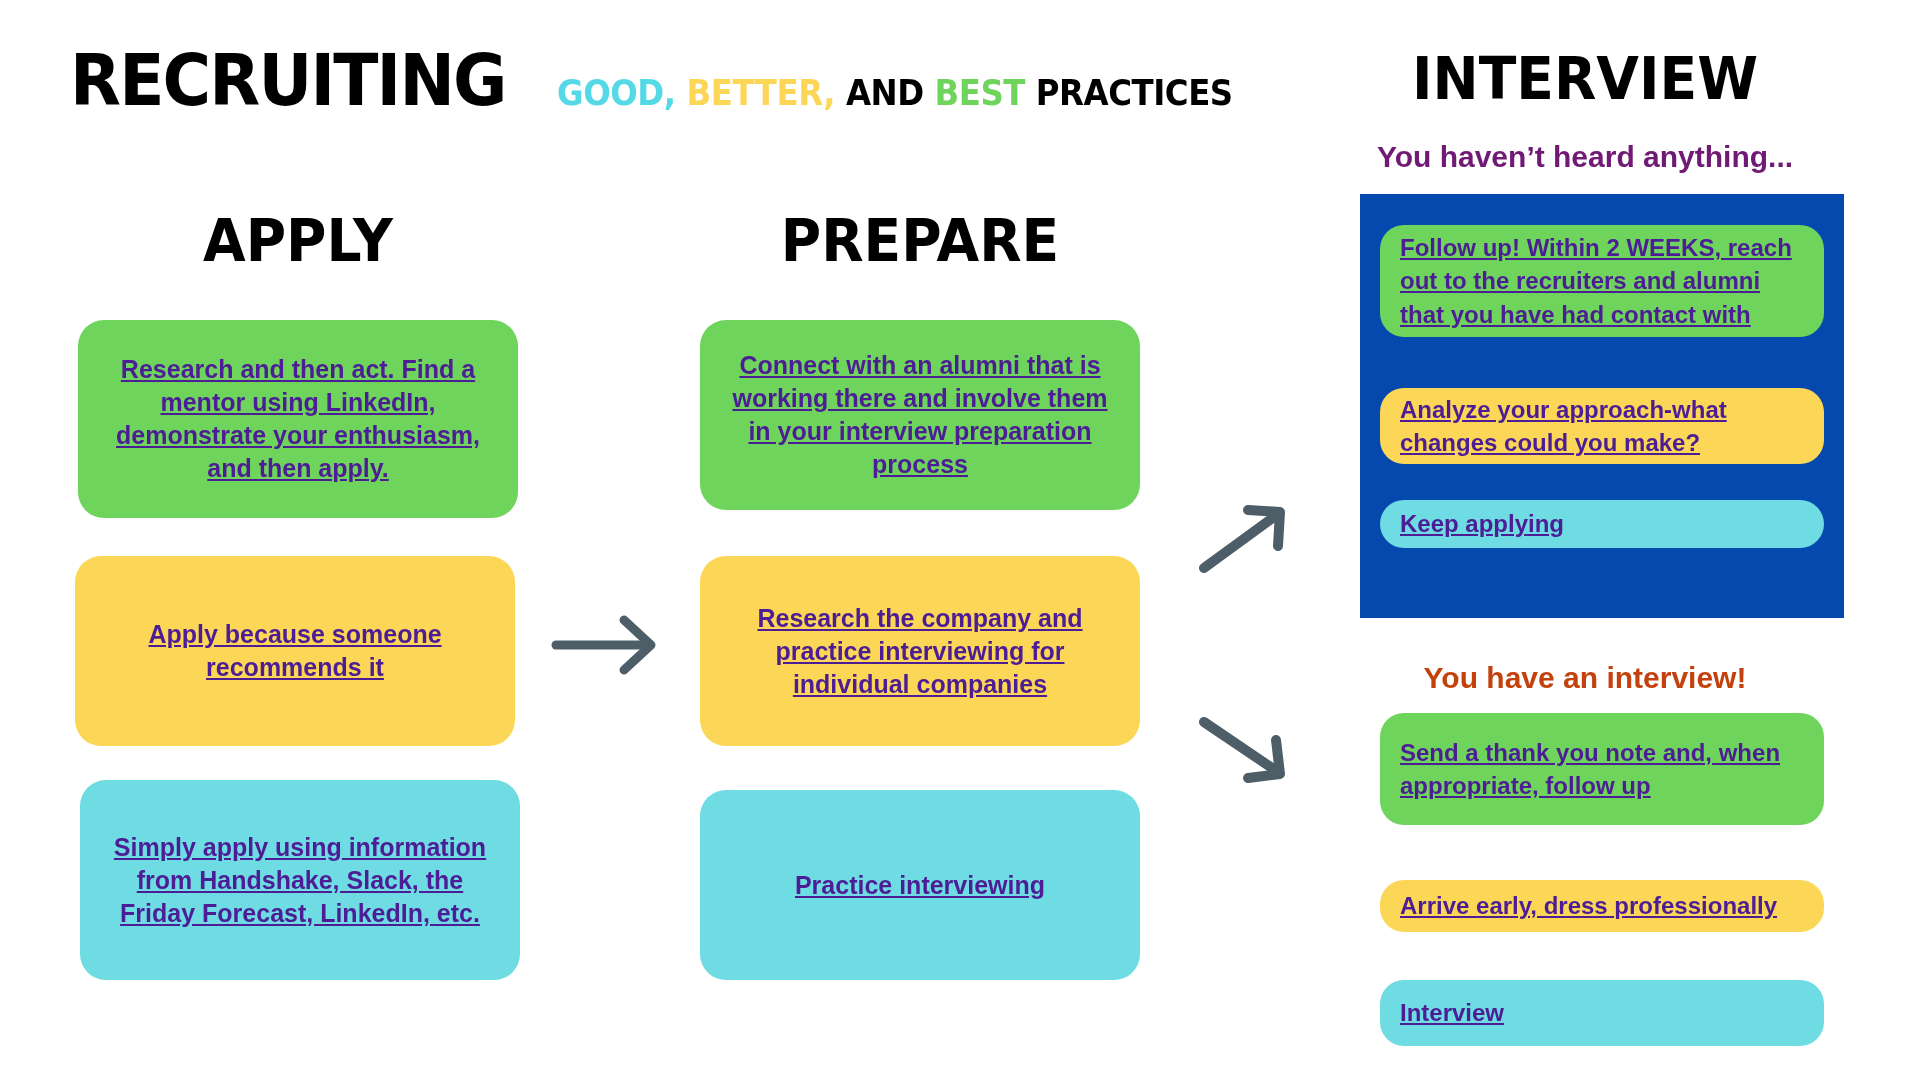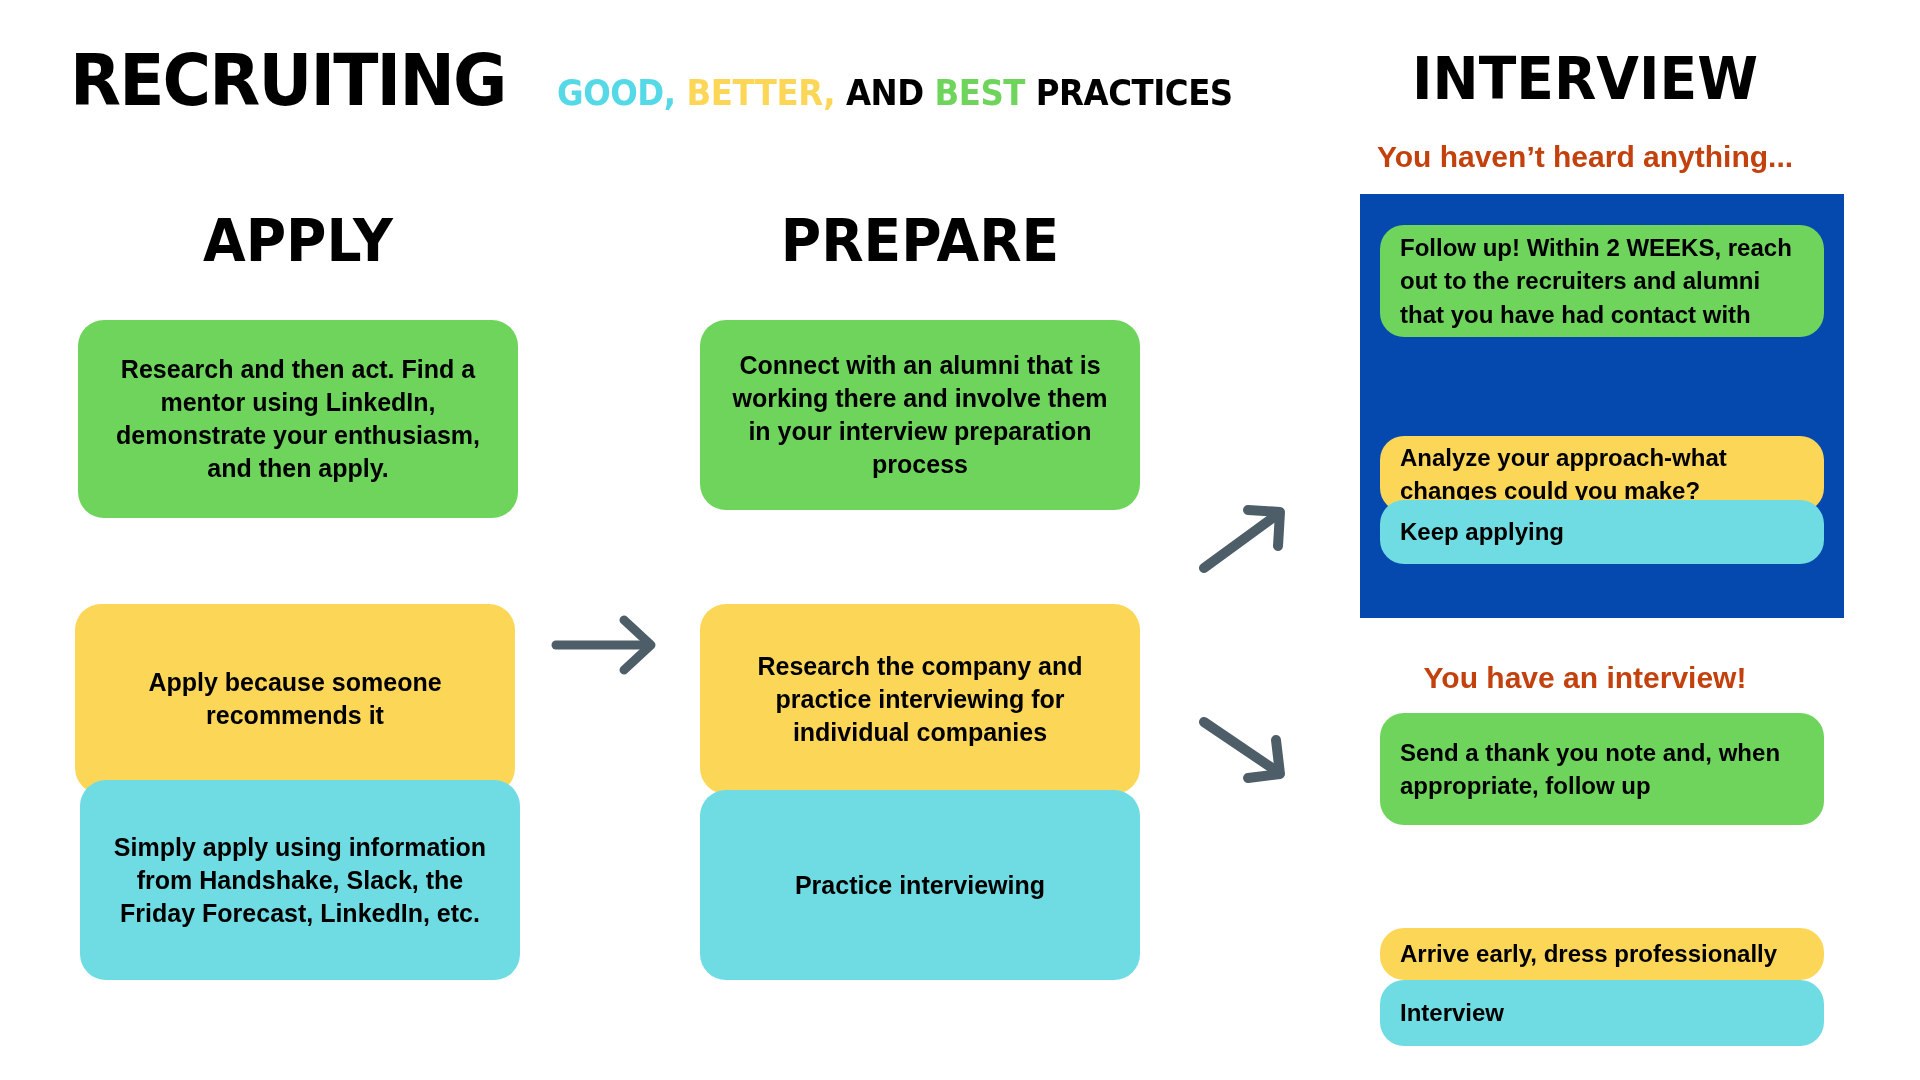"You haven’t heard anything..." #subtitle-no-response { color: #c2410c -> #701a75 }
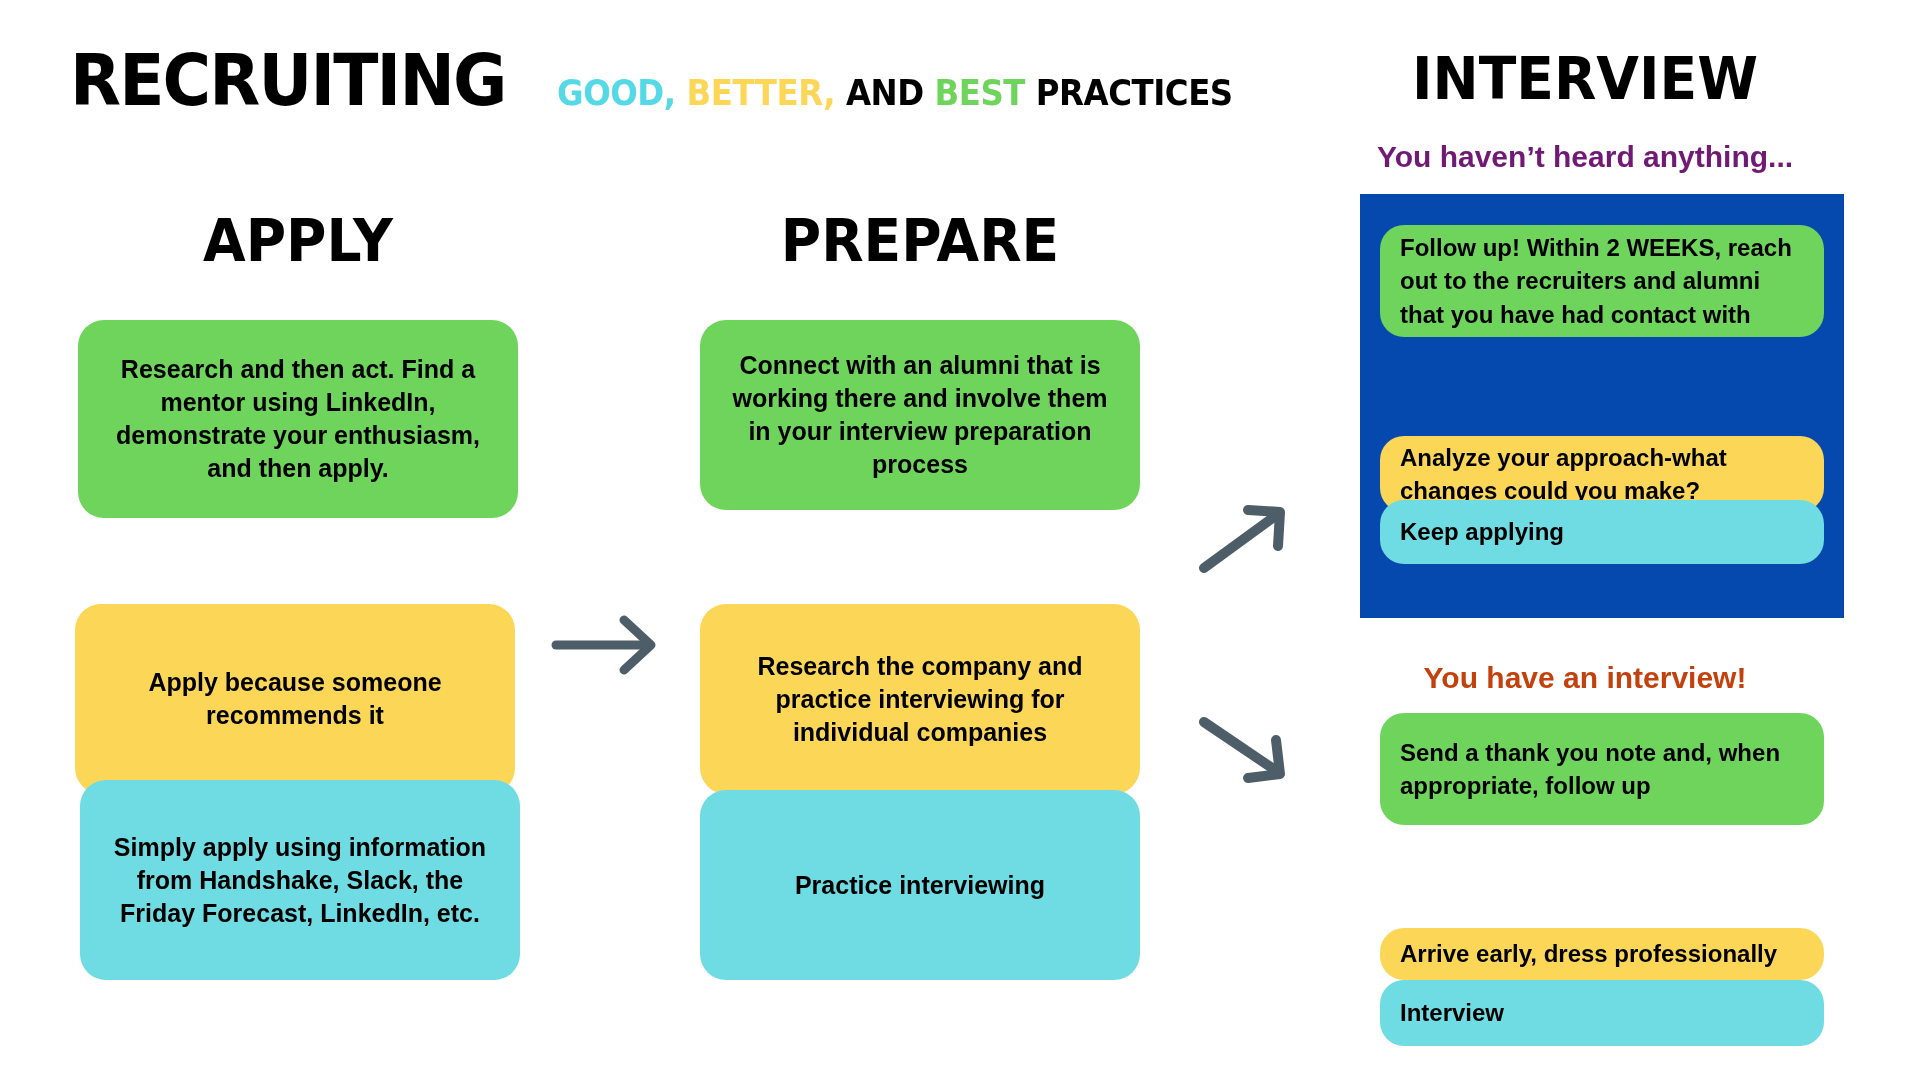"Follow up! Within 2 WEEKS," .card { color: #000000 -> #4c1d95; text-decoration: none -> underline }
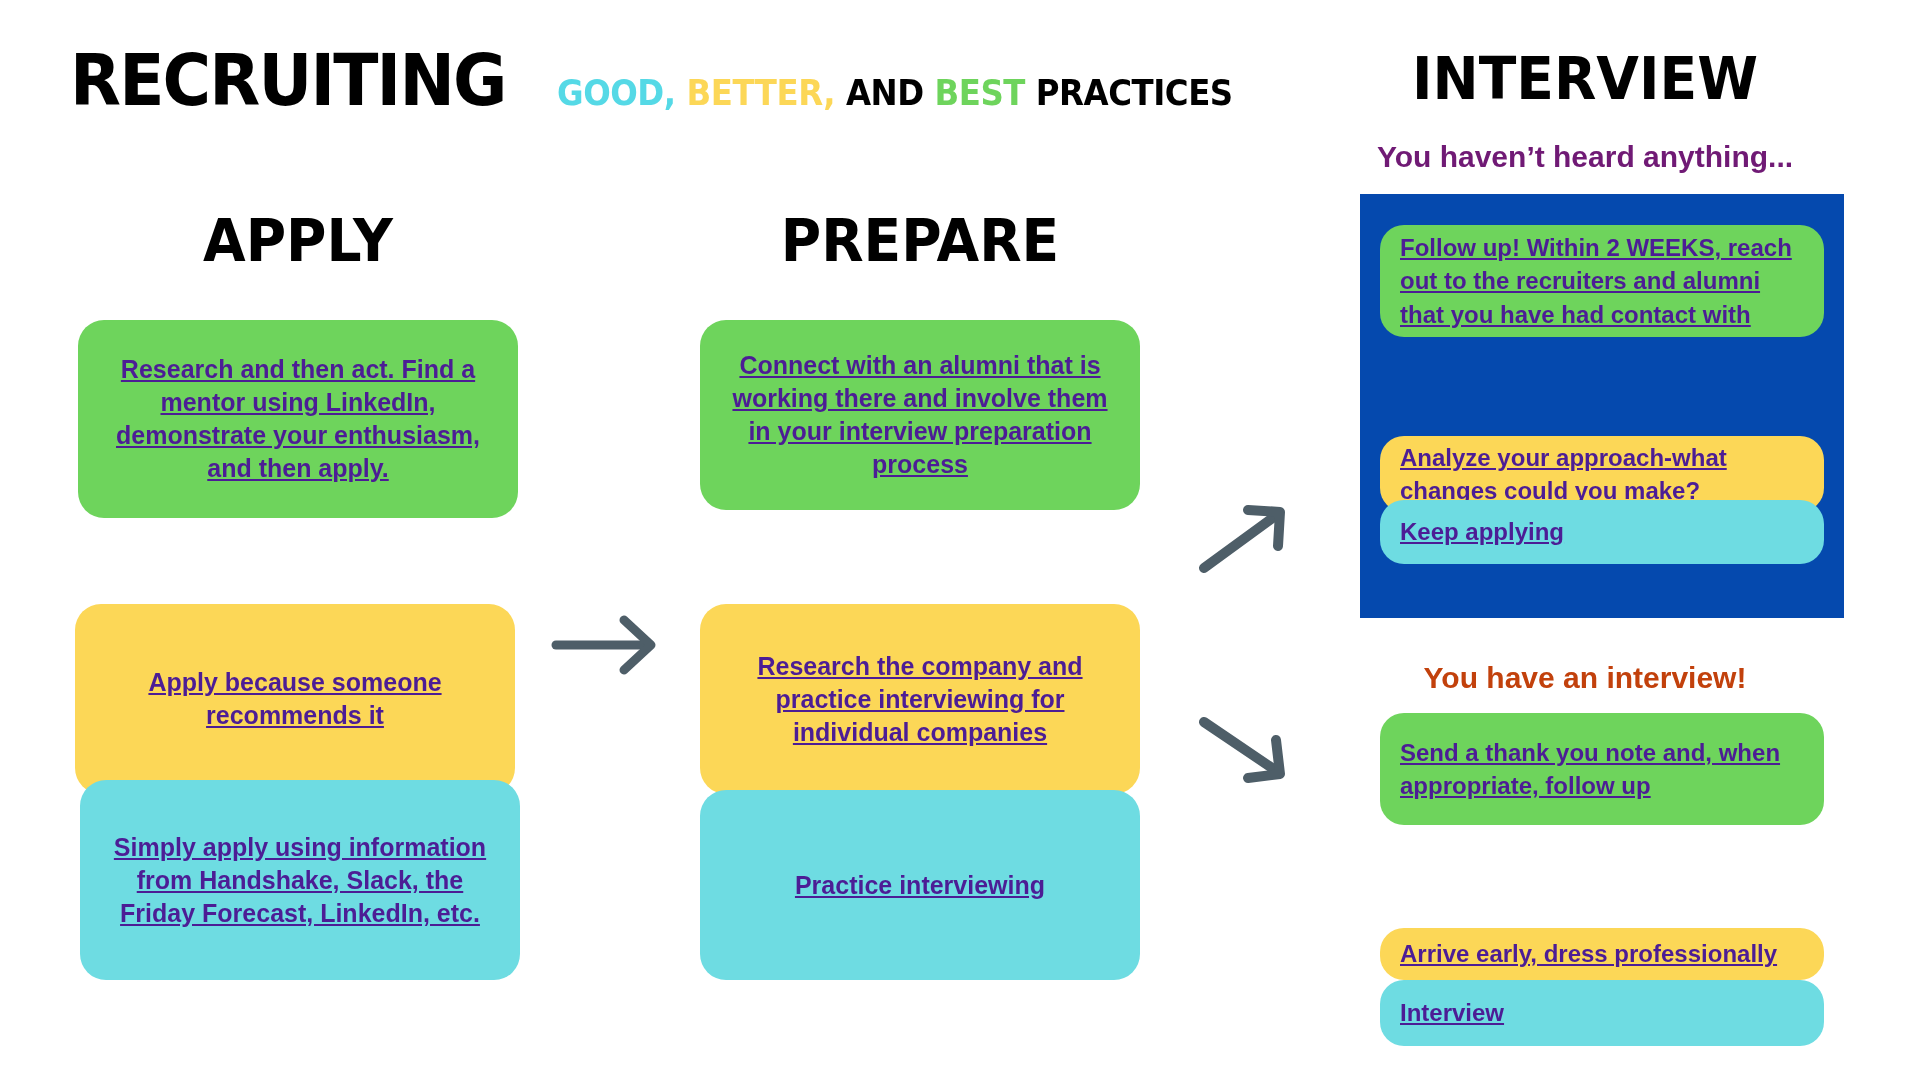"Analyze your approach-what changes could" .c-yellow { margin-top: 48px -> none }
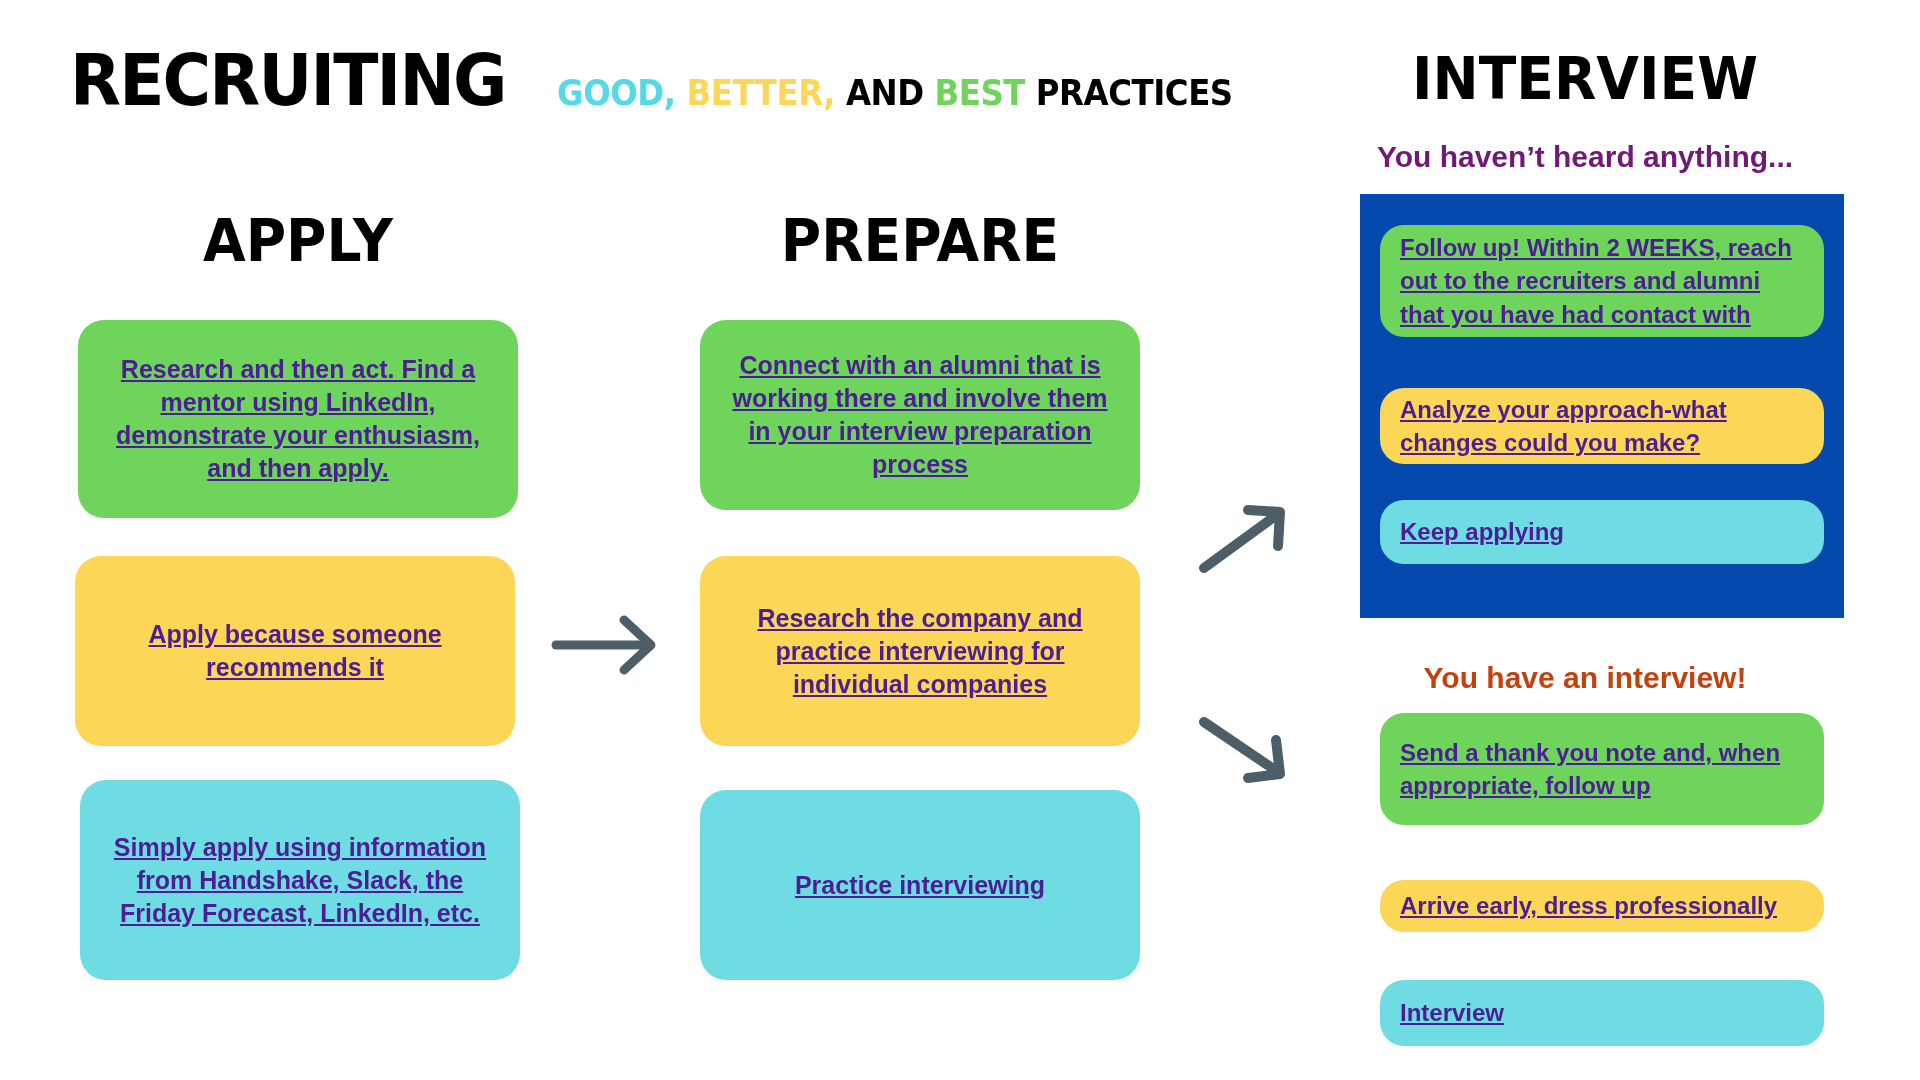"Keep applying" #noresp-card-3 { height: 64px -> 48px }
